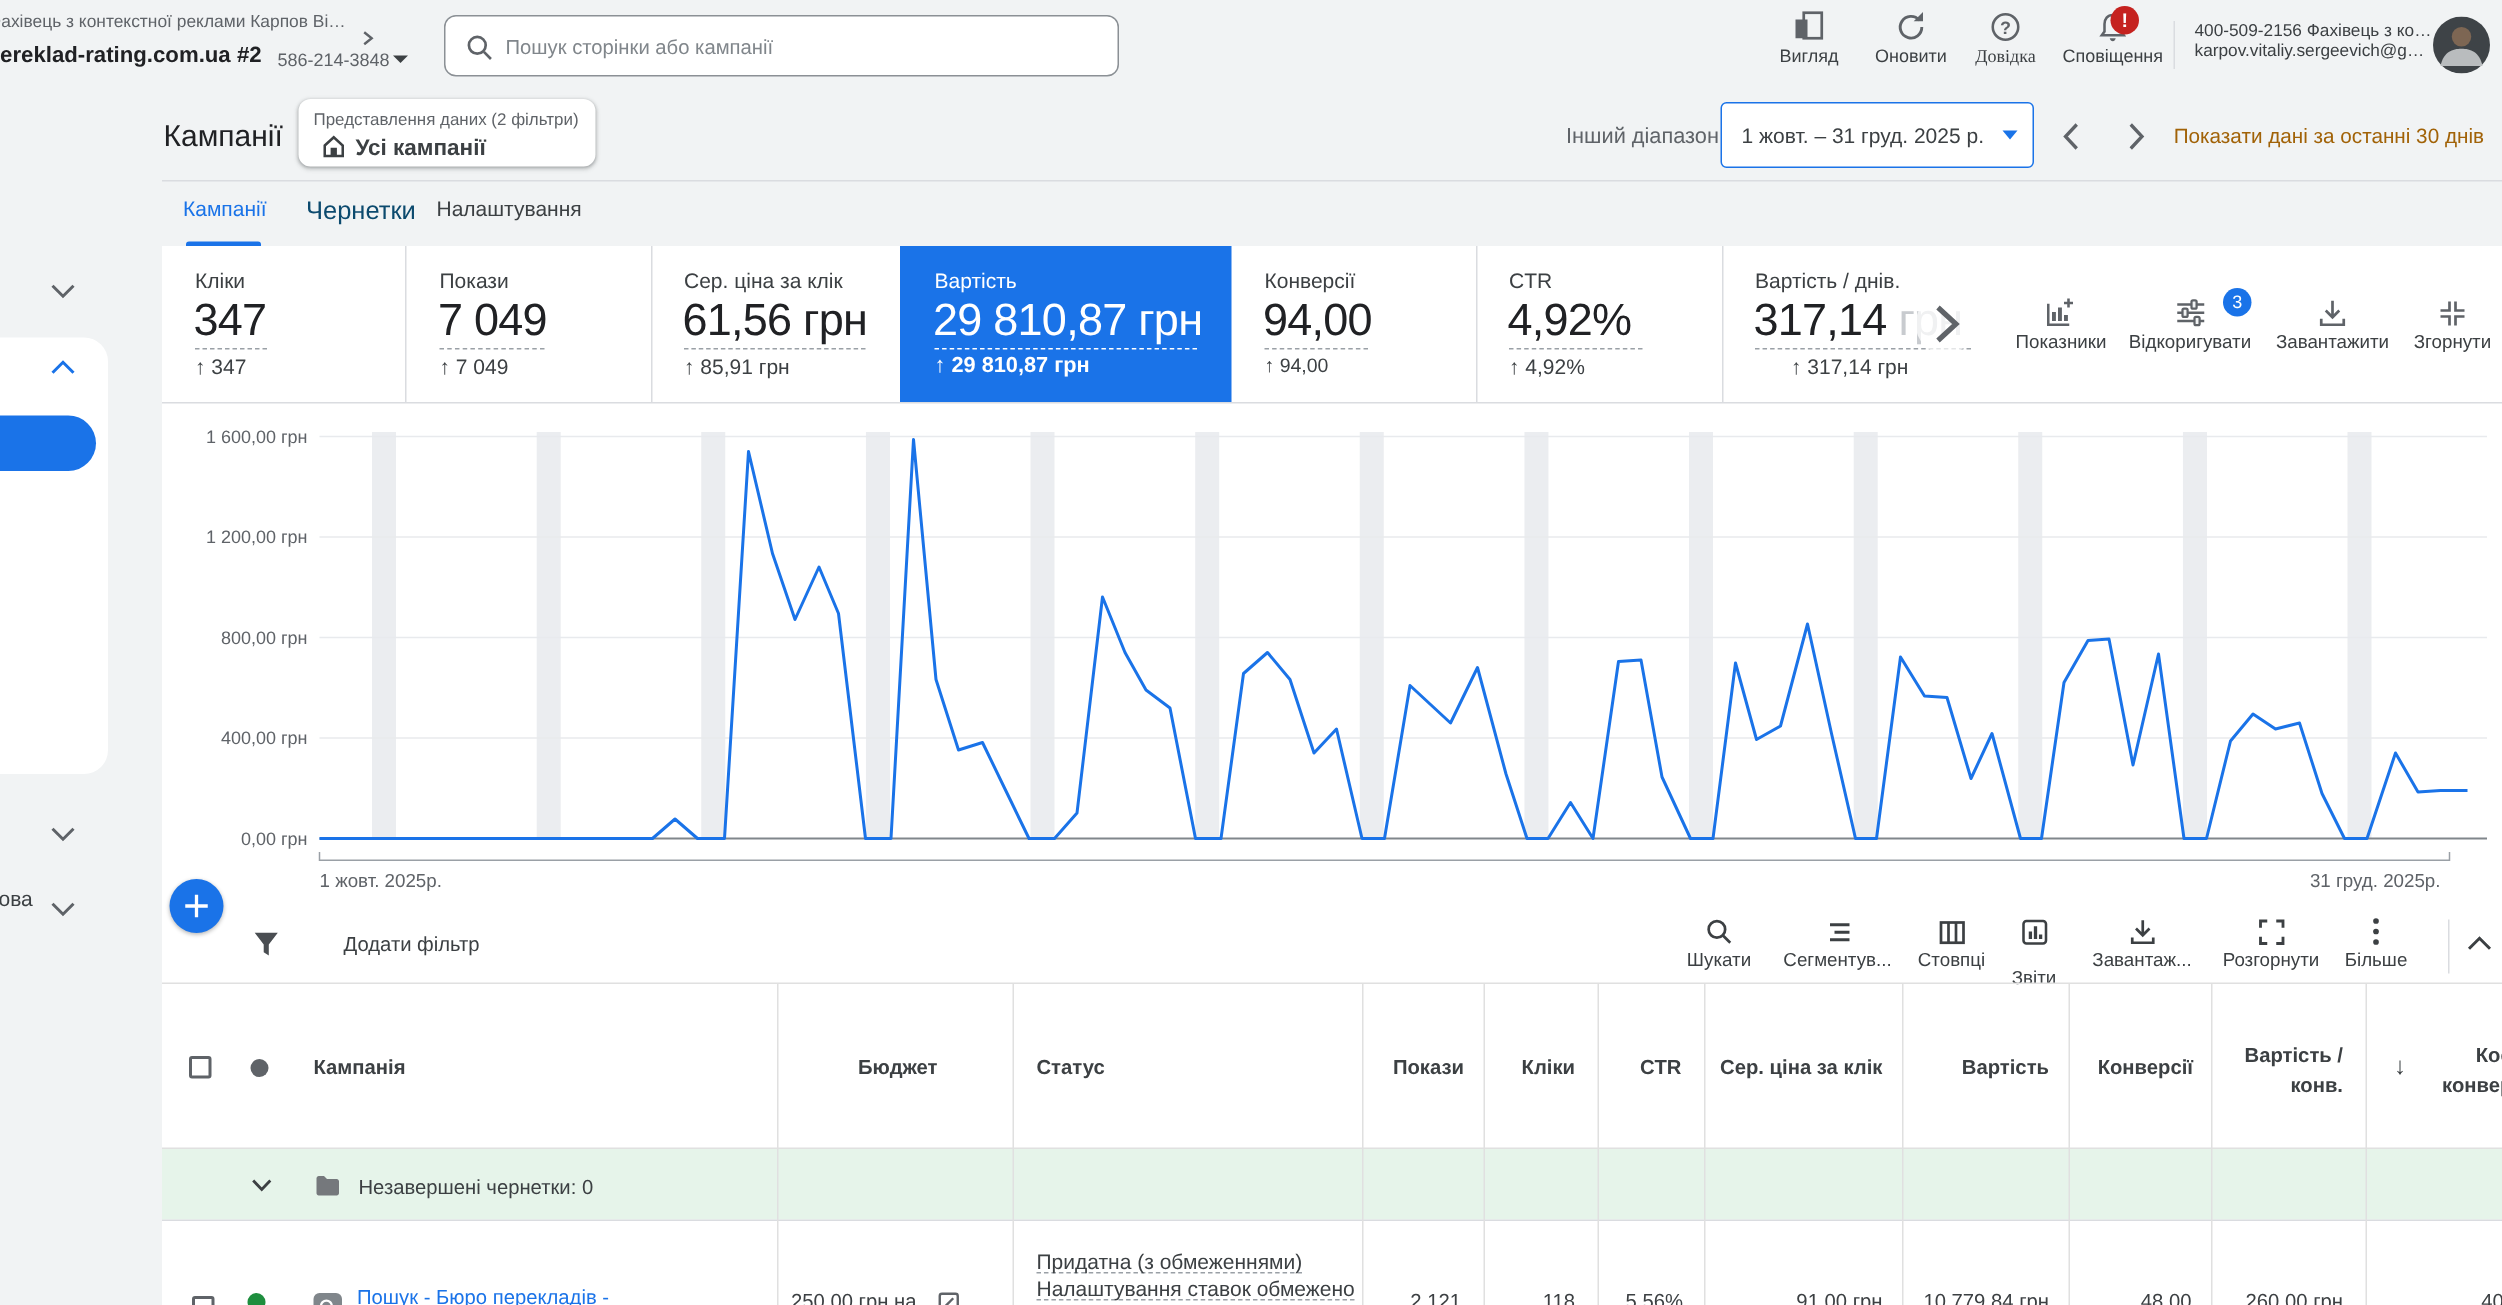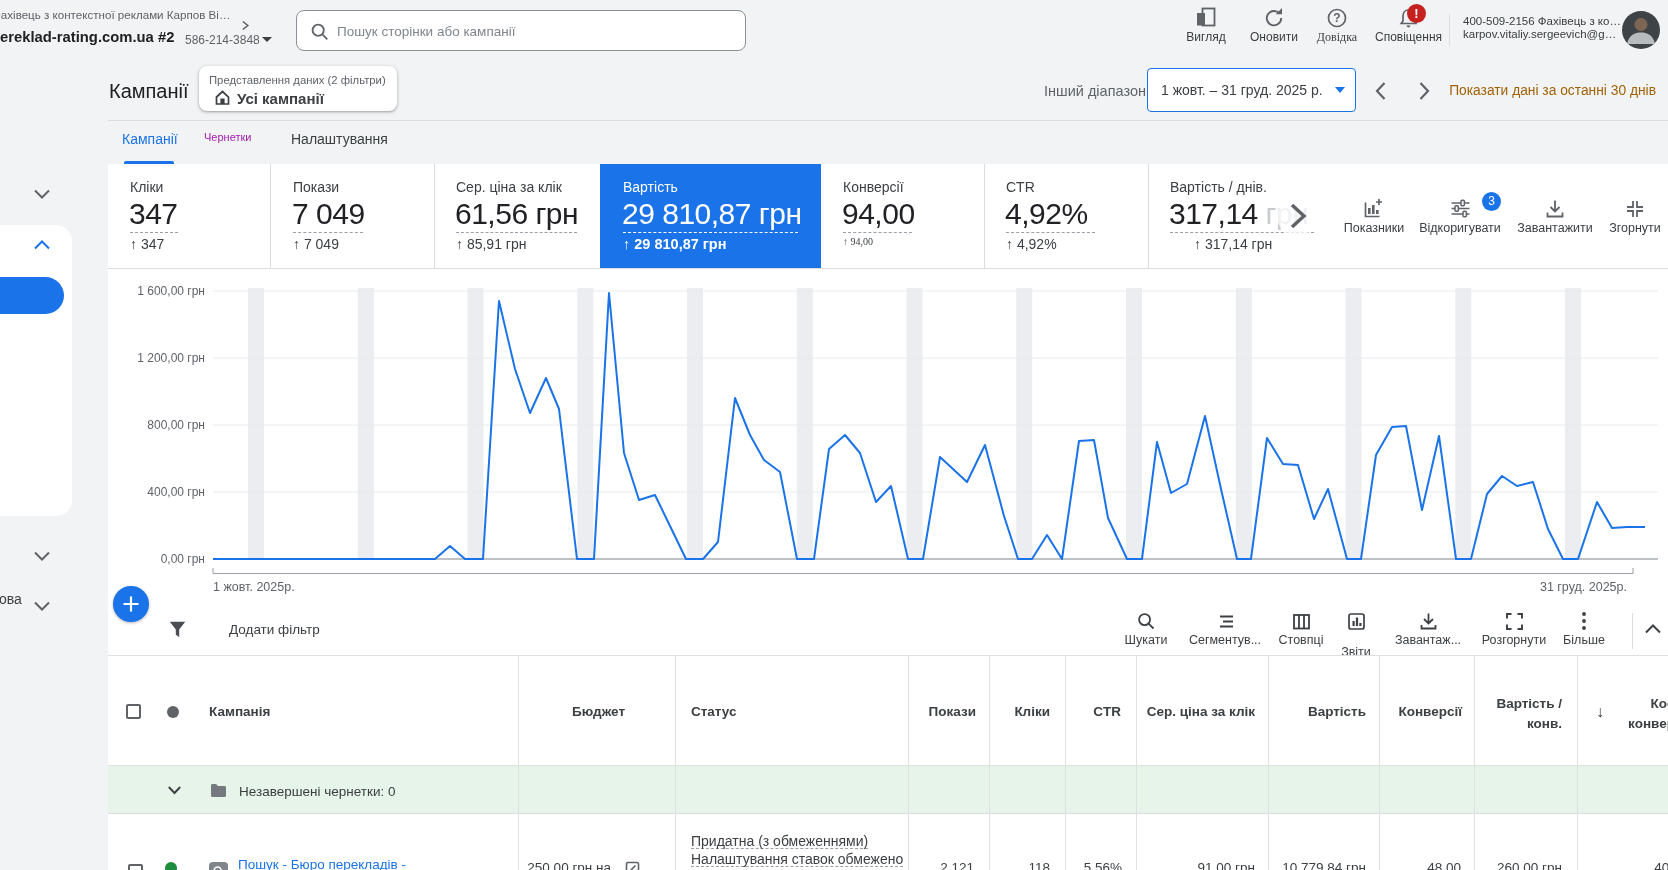"Чернетки" div.abs { color: #a21caf -> #0c4a6e; font-size: 11px -> 17px }
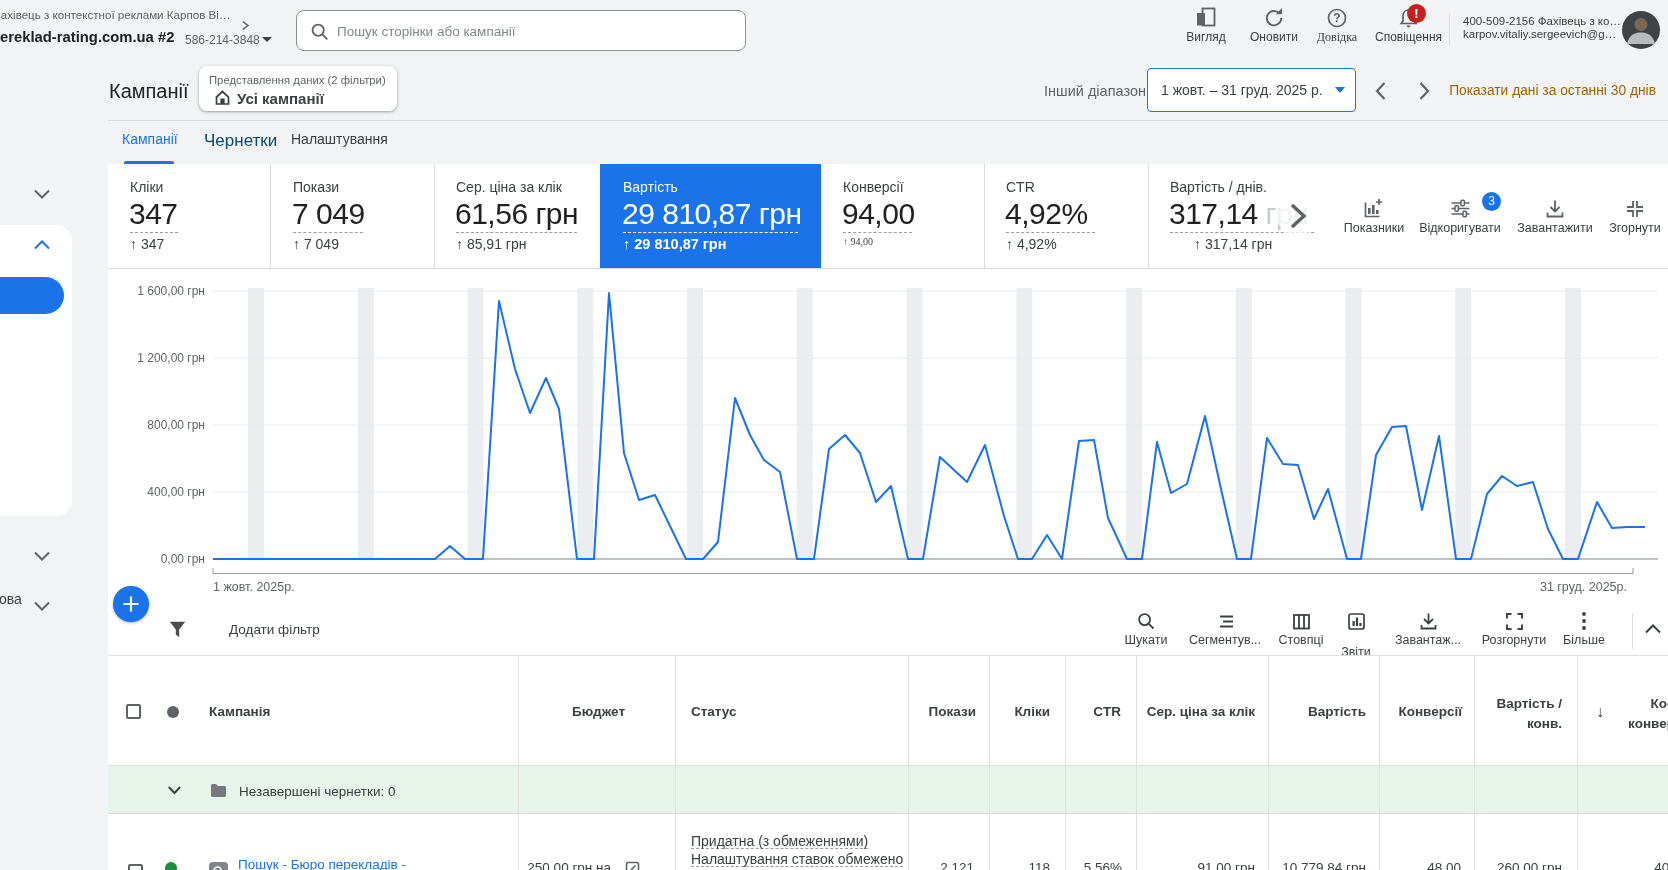"↑ 94,00" div.abs { font-family: Liberation Serif, serif -> none; font-size: 10px -> 13px }
